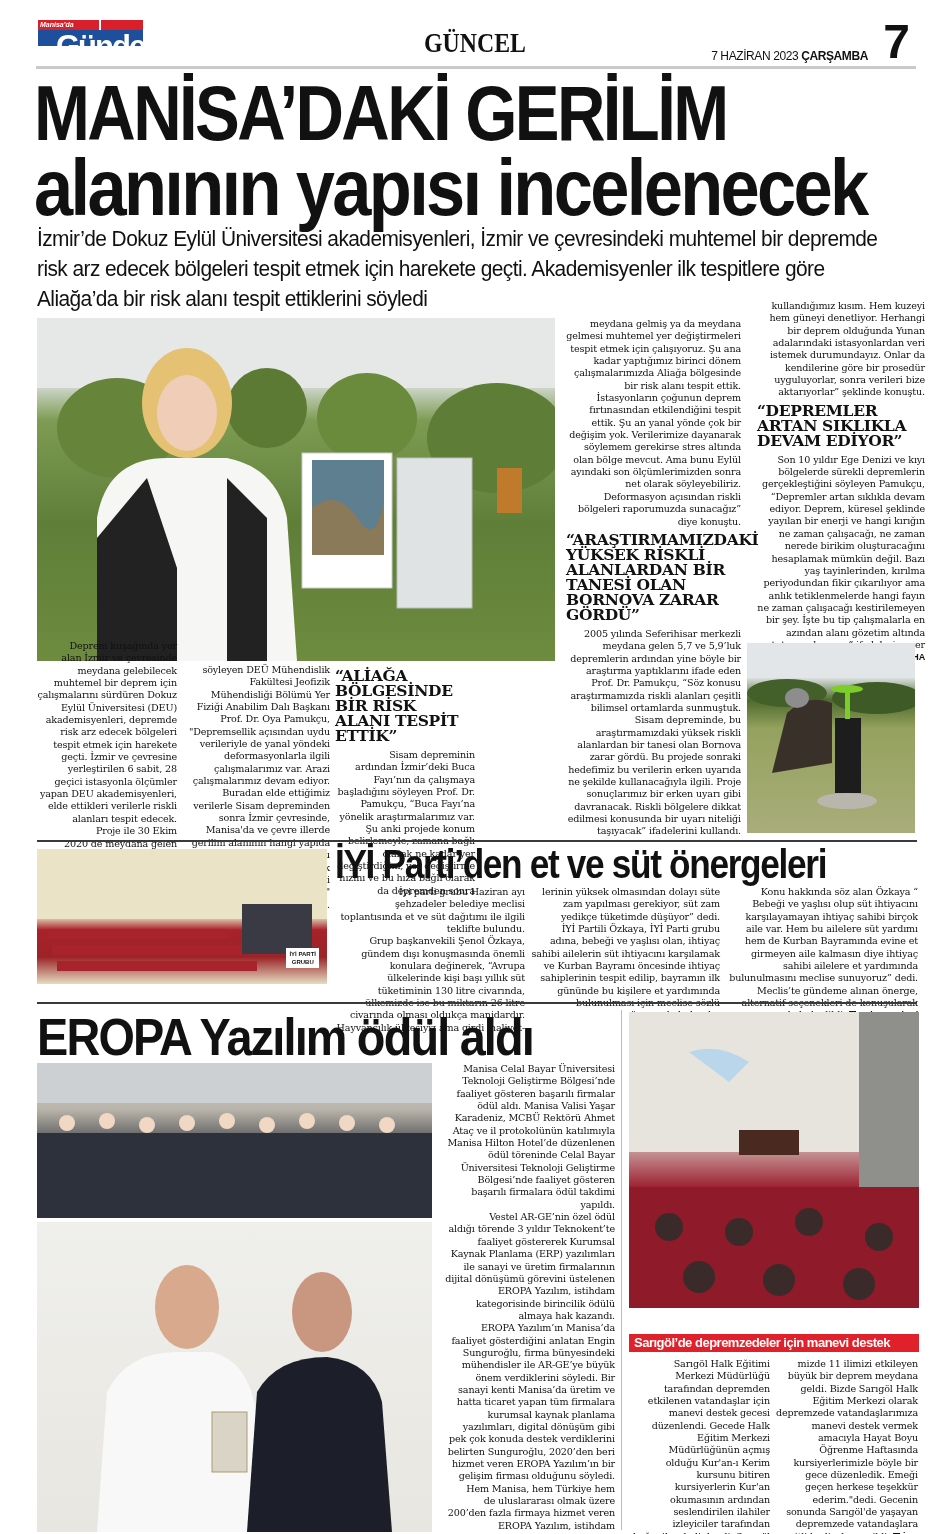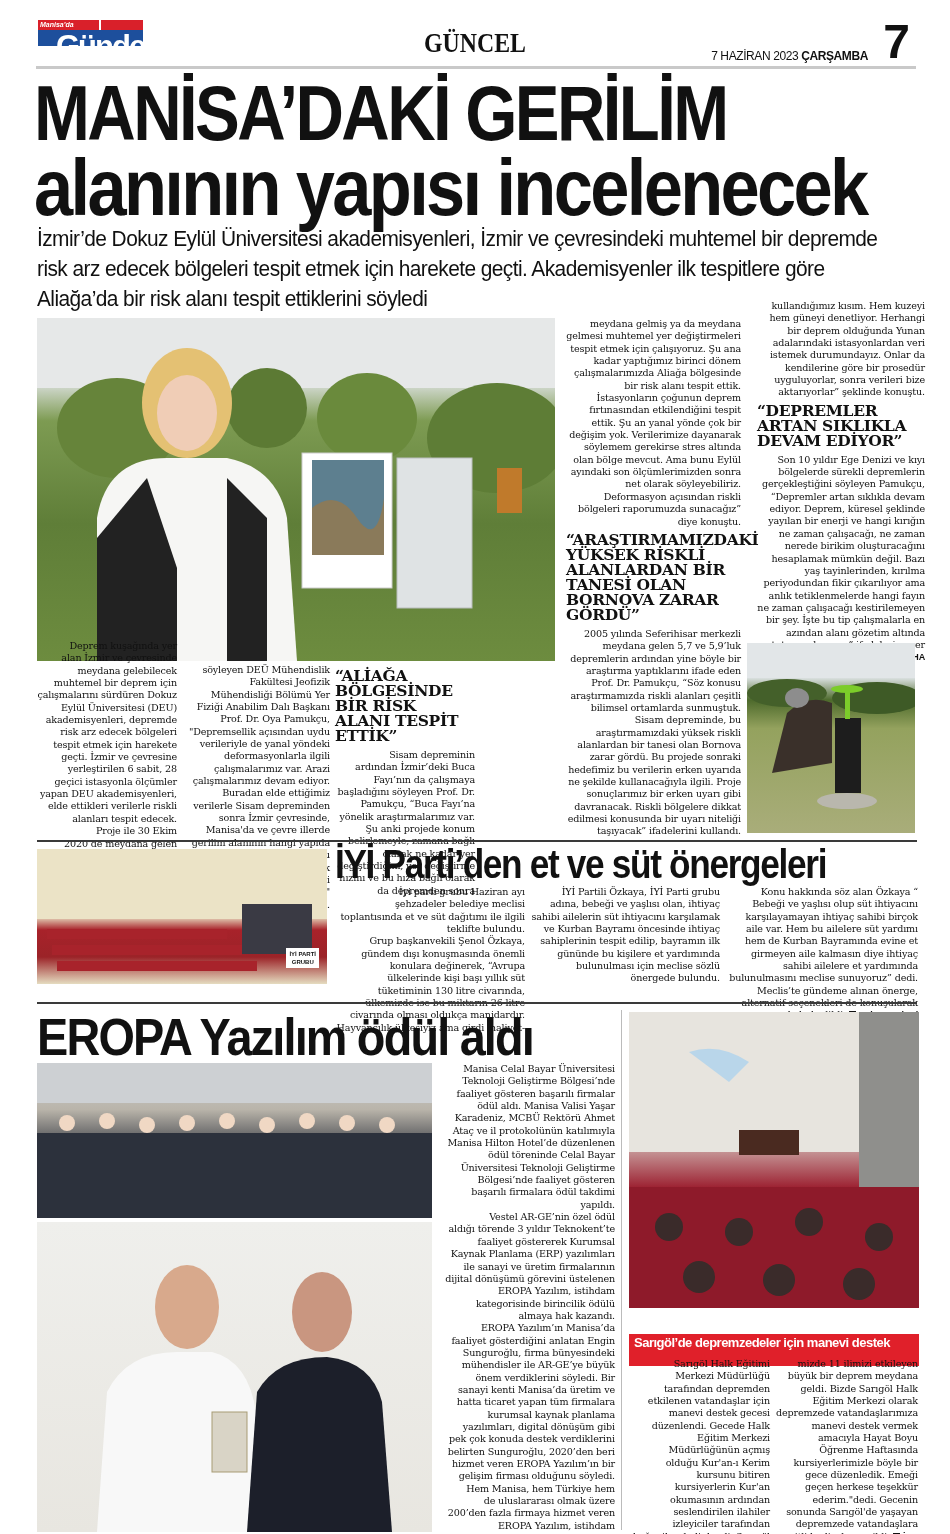"lerinin yüksek olmasından dolayı süte" p.noind { html: none -> <p>lerinin yüksek olmasından dolayı süte zam yapılması gerekiyor, süt zam yedikçe tüketimde düşüyor” dedi.</p> }
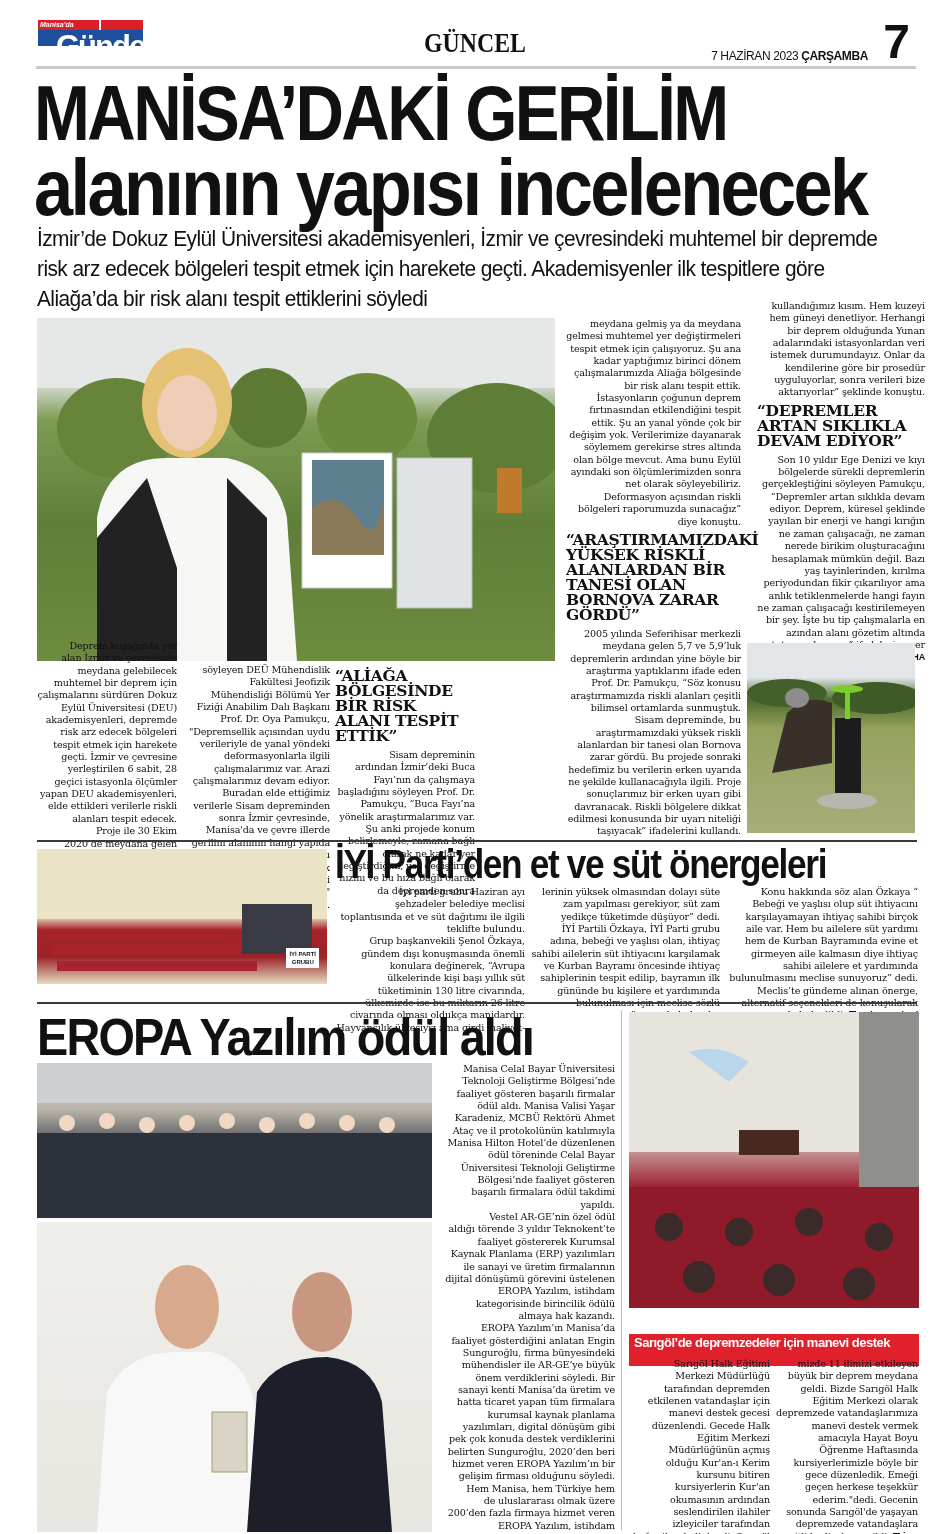"Sarıgöl’de depremzedeler için manevi" .sarigol-bar { height: 32px -> 18px }
